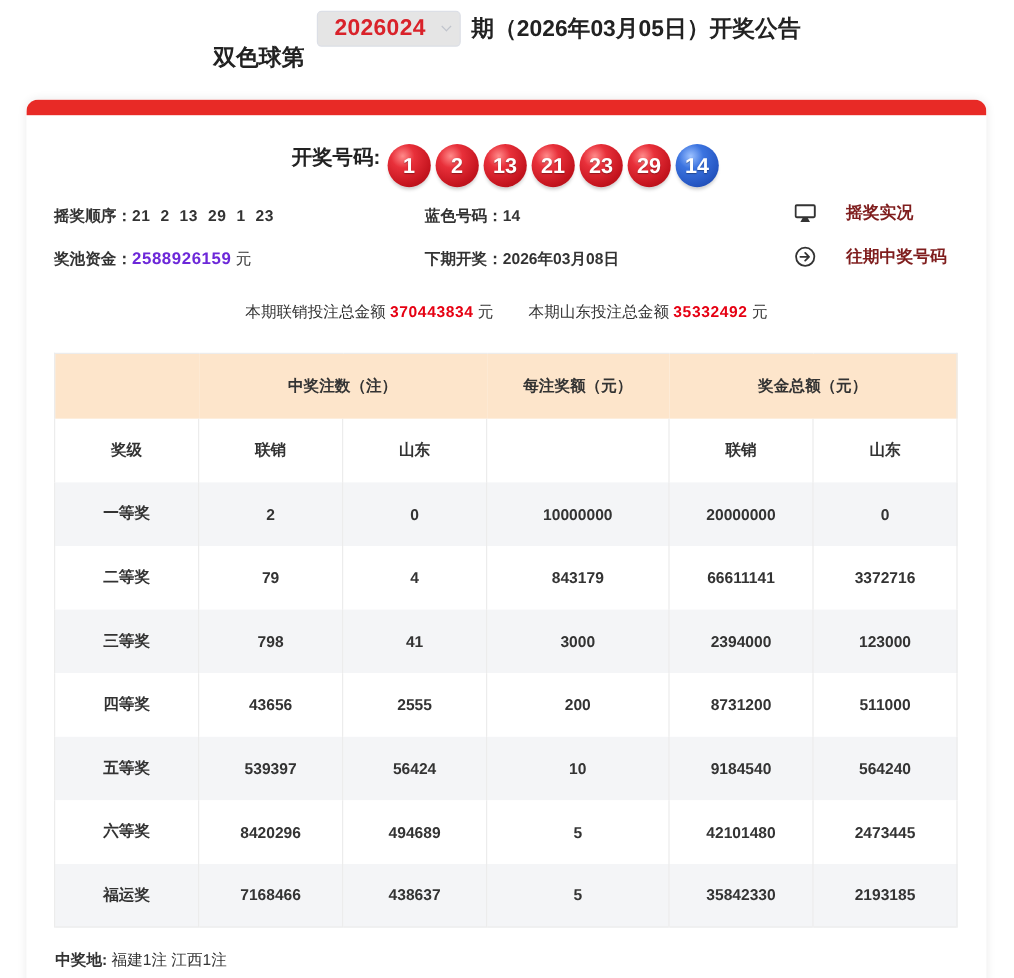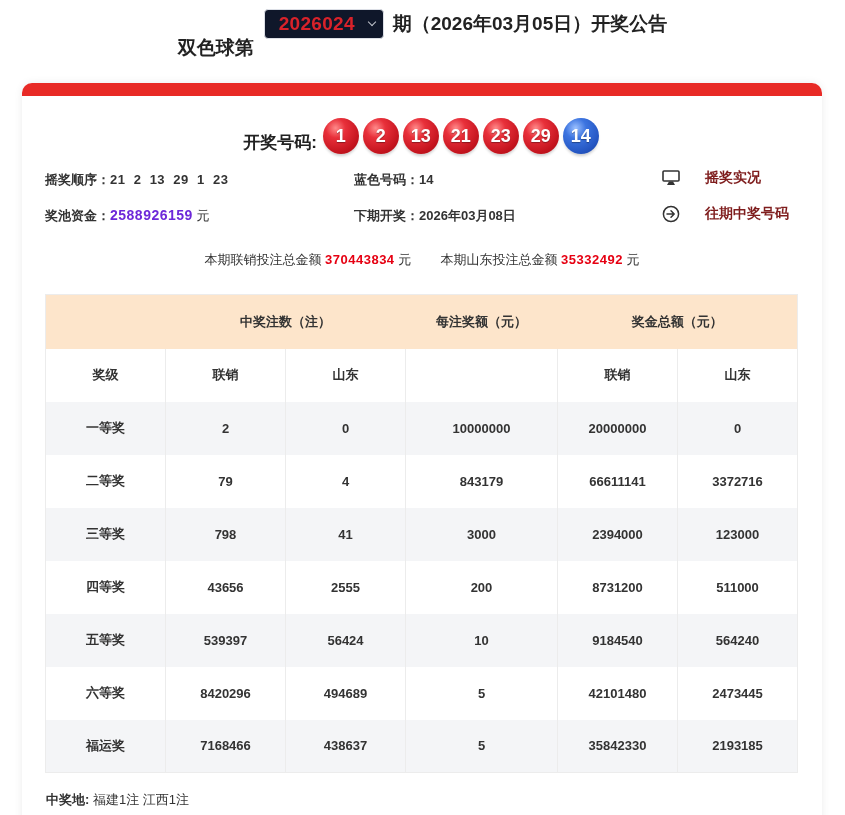"2026024" .issue-select { background: #0f172a -> #e5e5e5 }
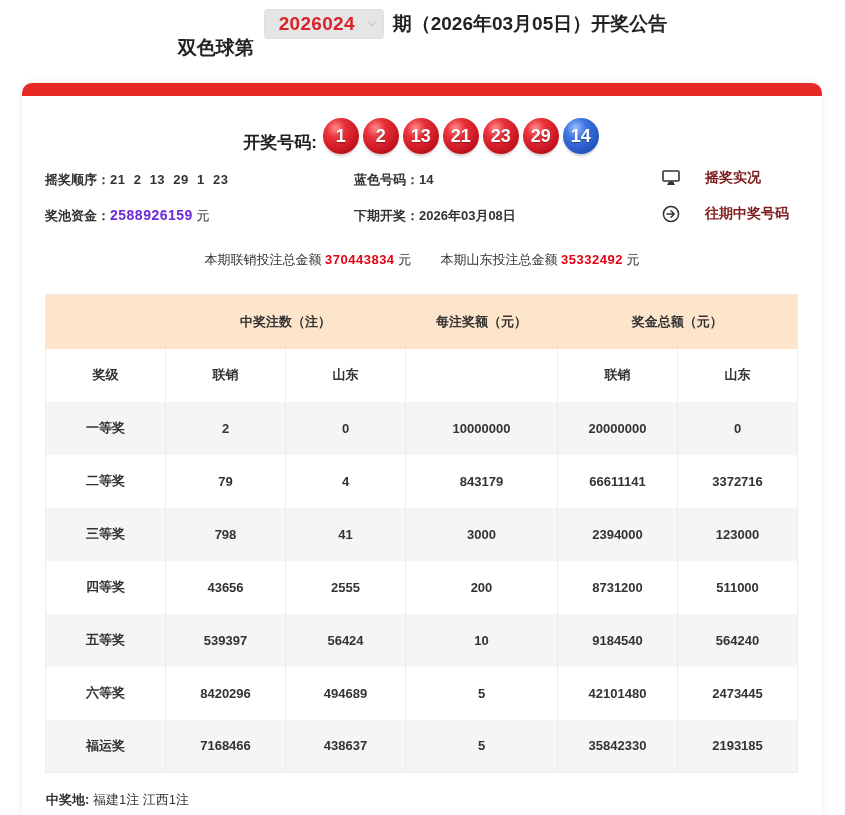"开奖号码:" .numbers-row { align-items: flex-end -> flex-start }
